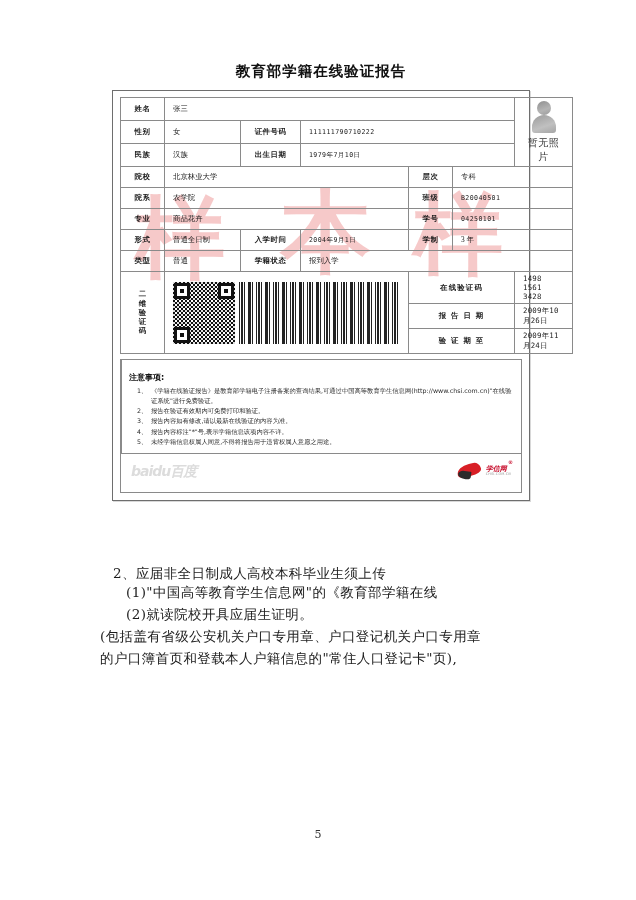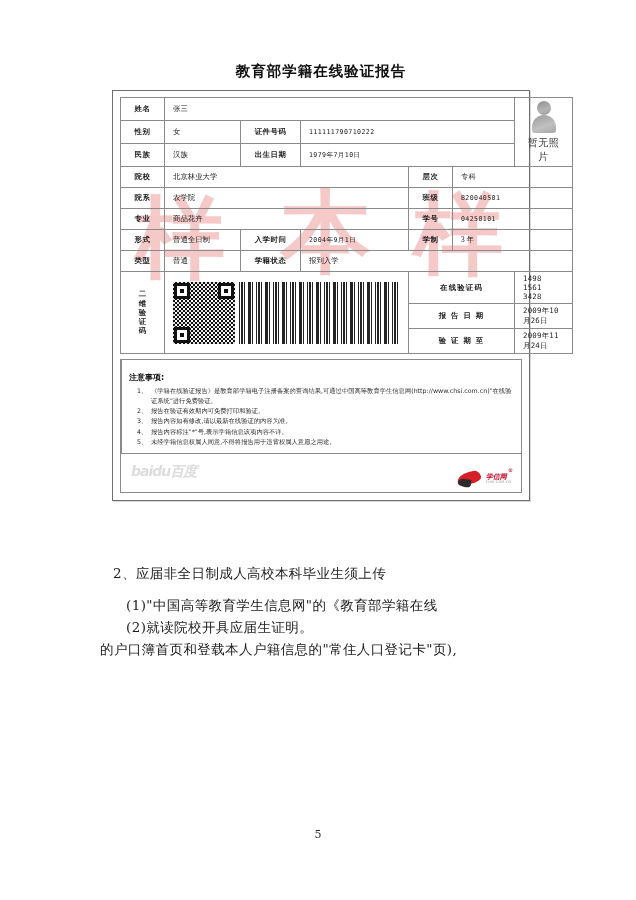"学信网" .chsi-logo { top: 18px -> 10px }
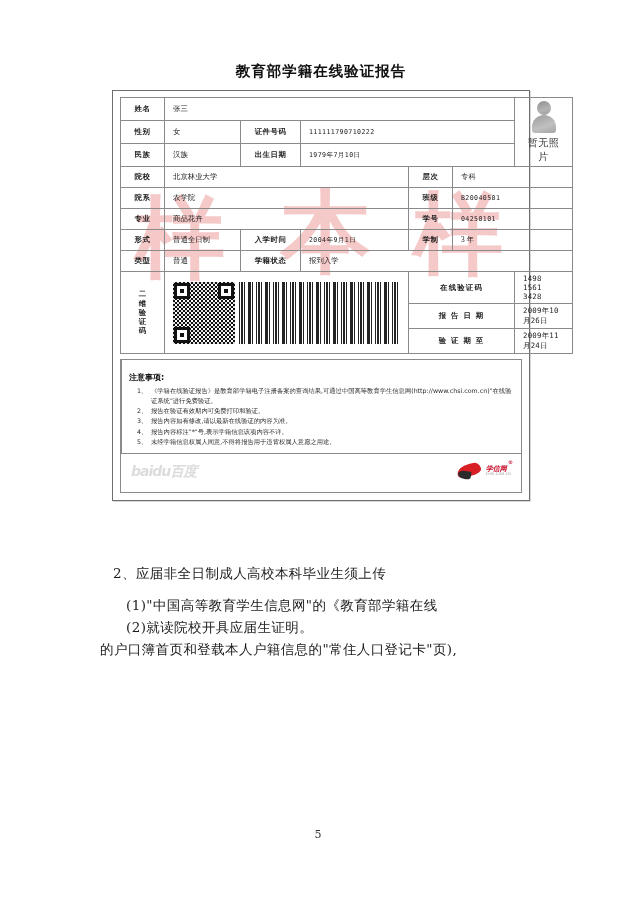"2、应届非全日制成人高校本科毕业生须上传" .para.heading { margin-bottom: 15px -> 2px }
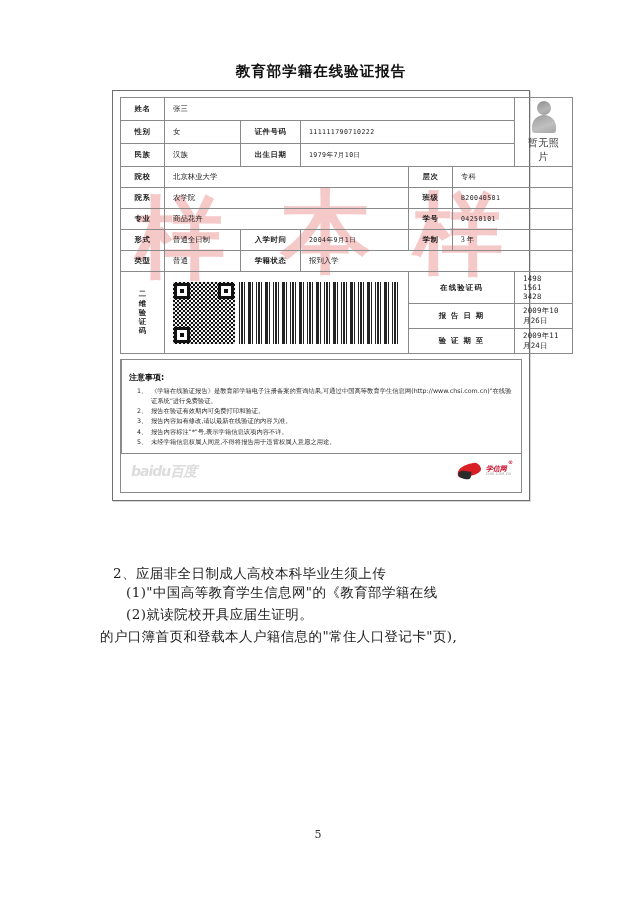"(包括盖有省级公安机关户口专用章、户口登记机关户口专用章" p.para { html: none -> <p>(包括盖有省级公安机关户口专用章、户口登记机关户口专用章</p> }
